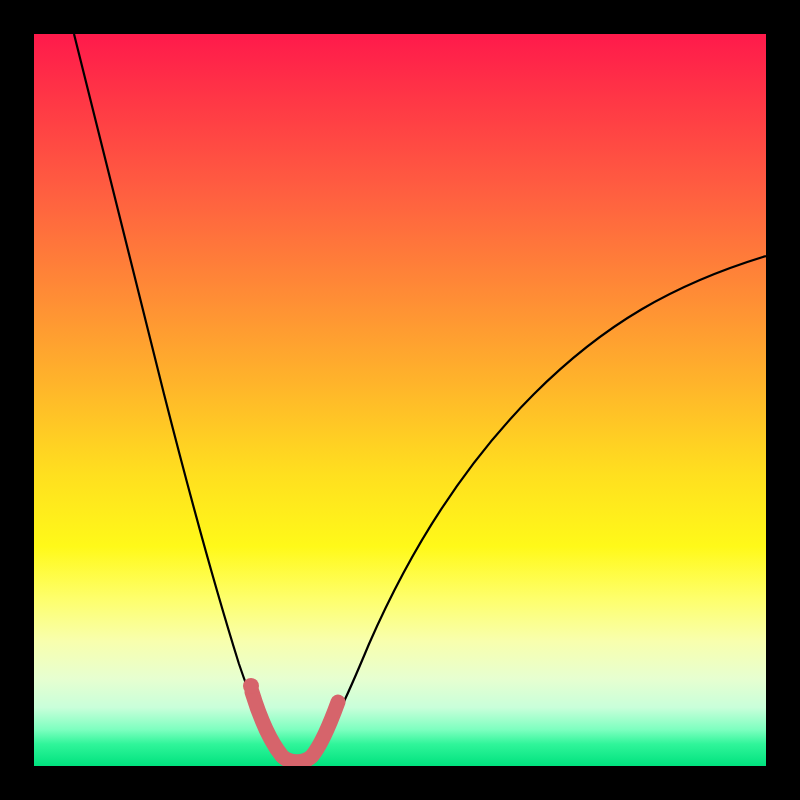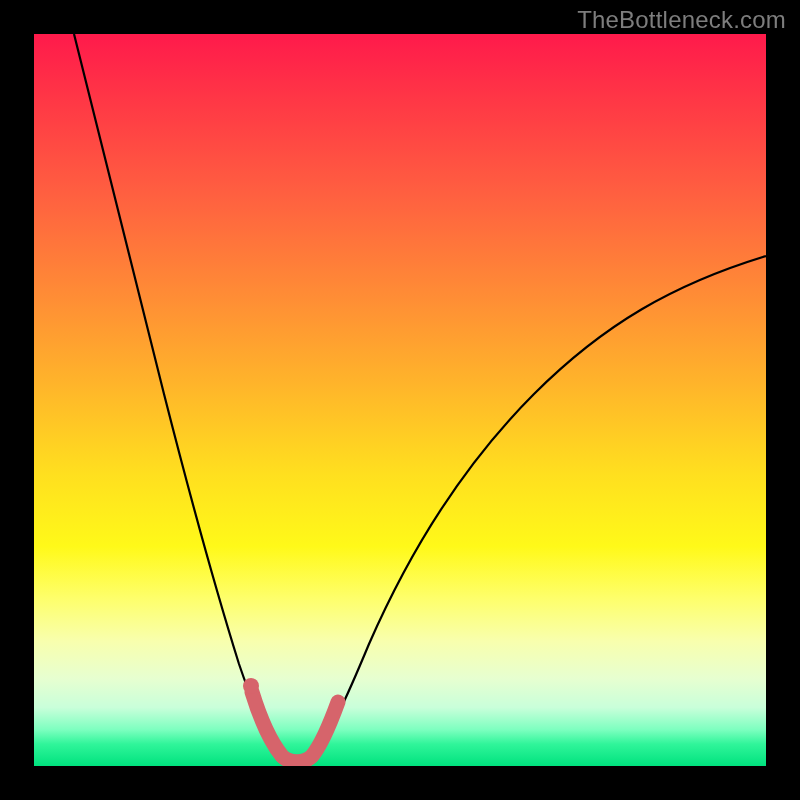"TheBottleneck.com" div.watermark { html: <div>TheBottleneck.com</div> -> none }
